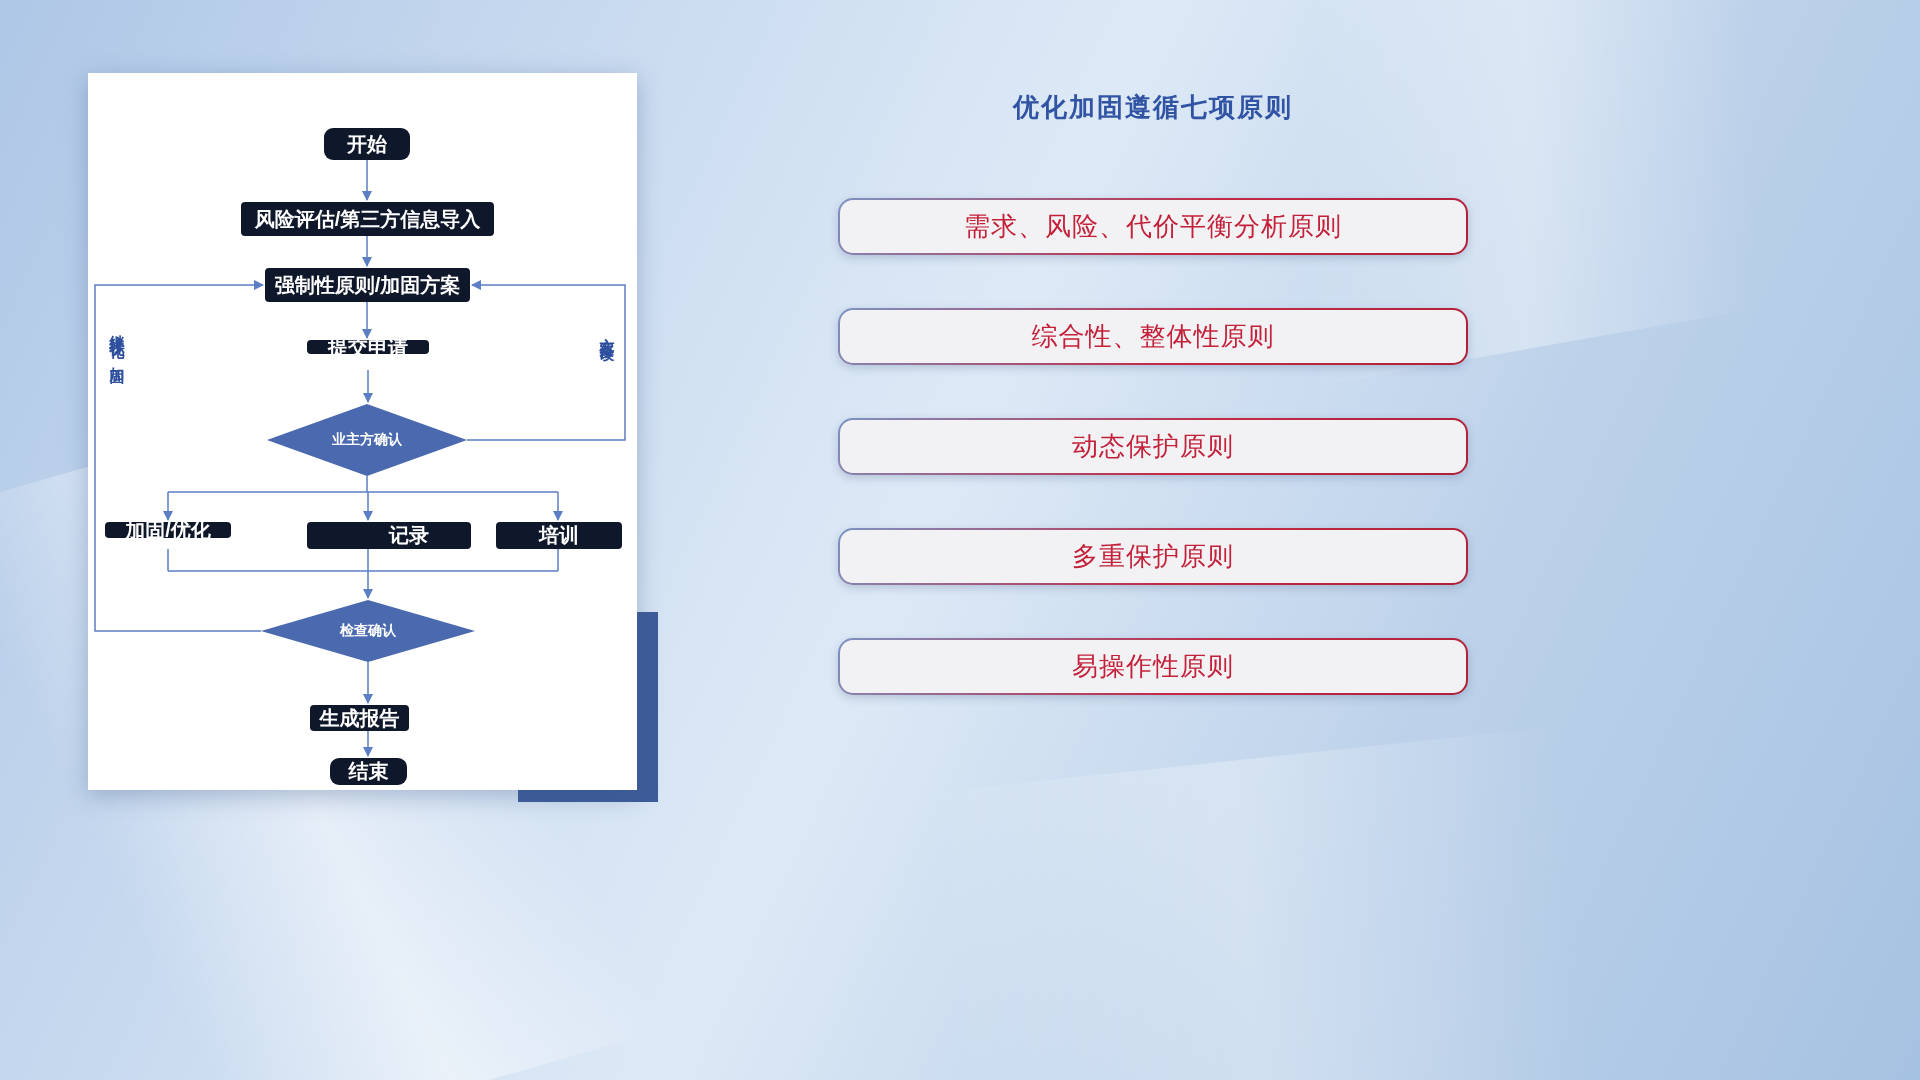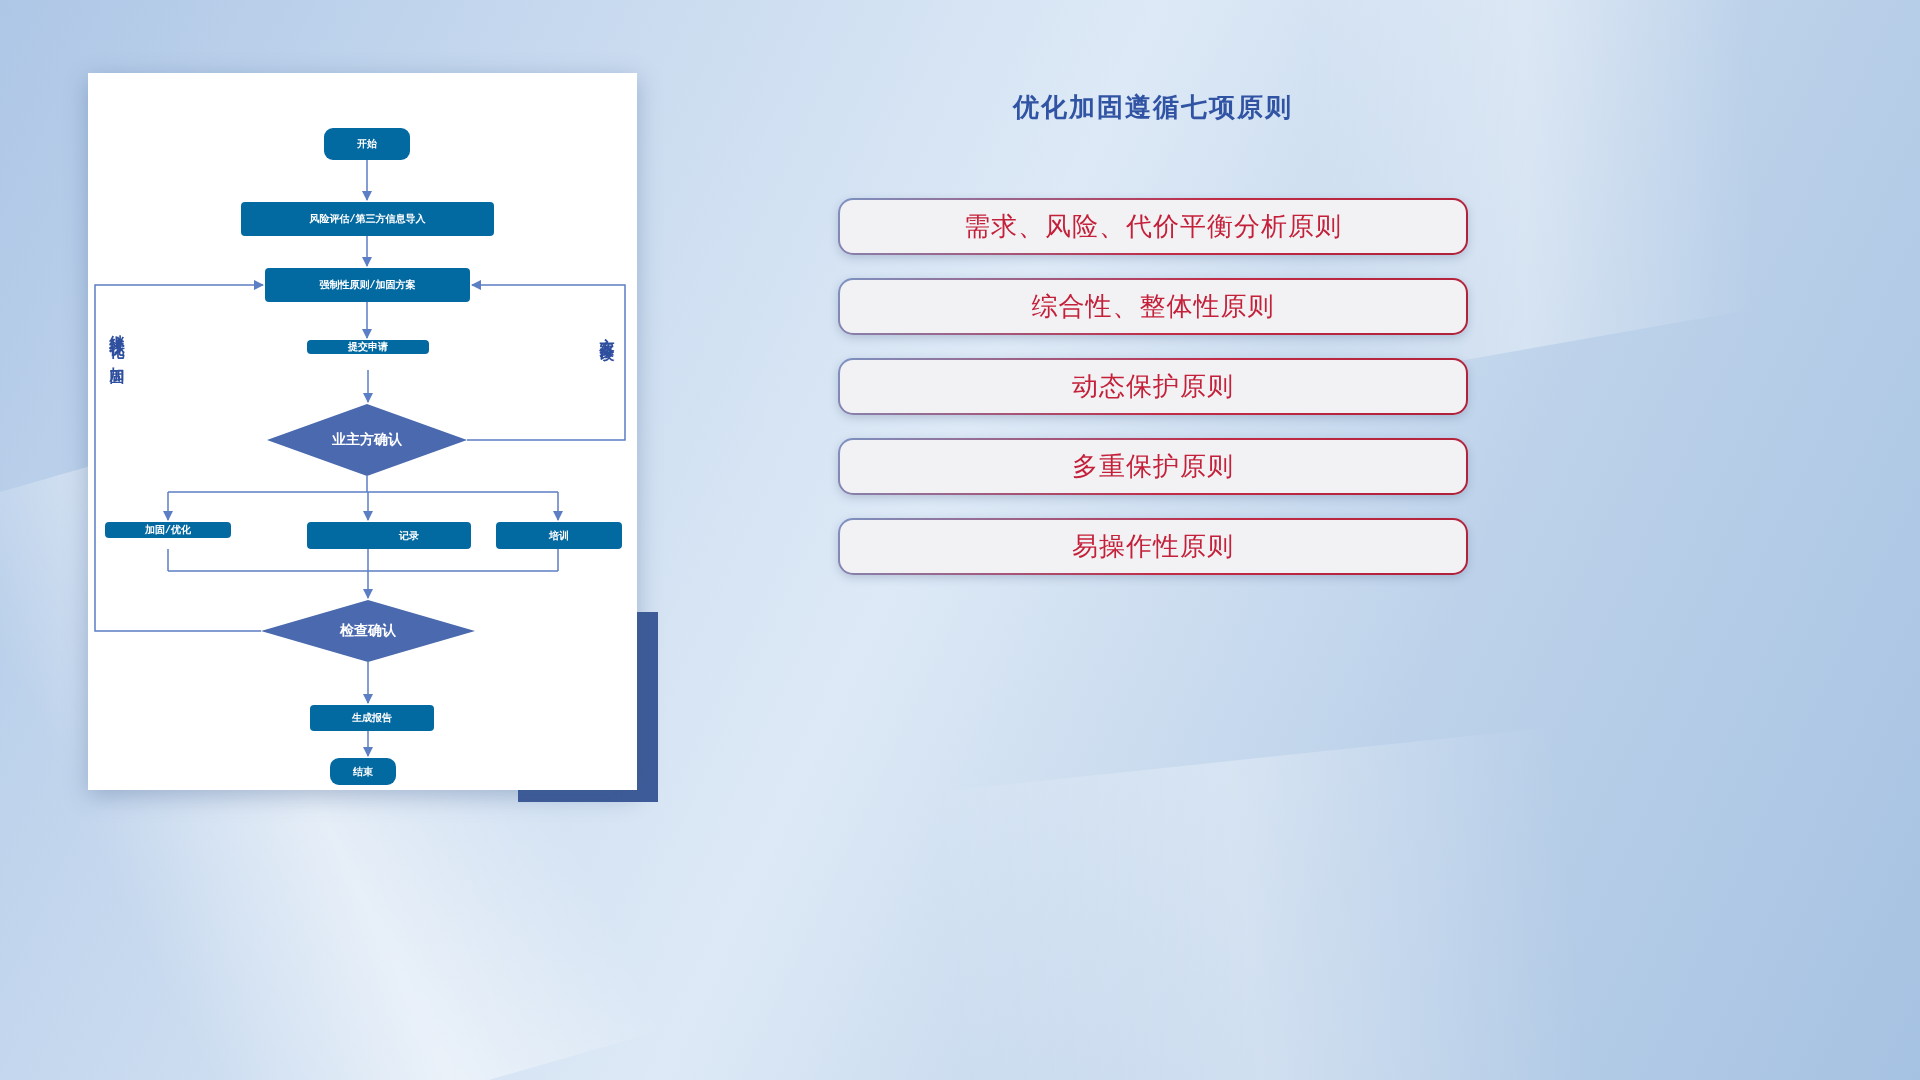"开始" .fnode { background: #0369a1 -> #0f172a; font-family: Liberation Mono, monospace -> none; font-size: 10px -> 20px }
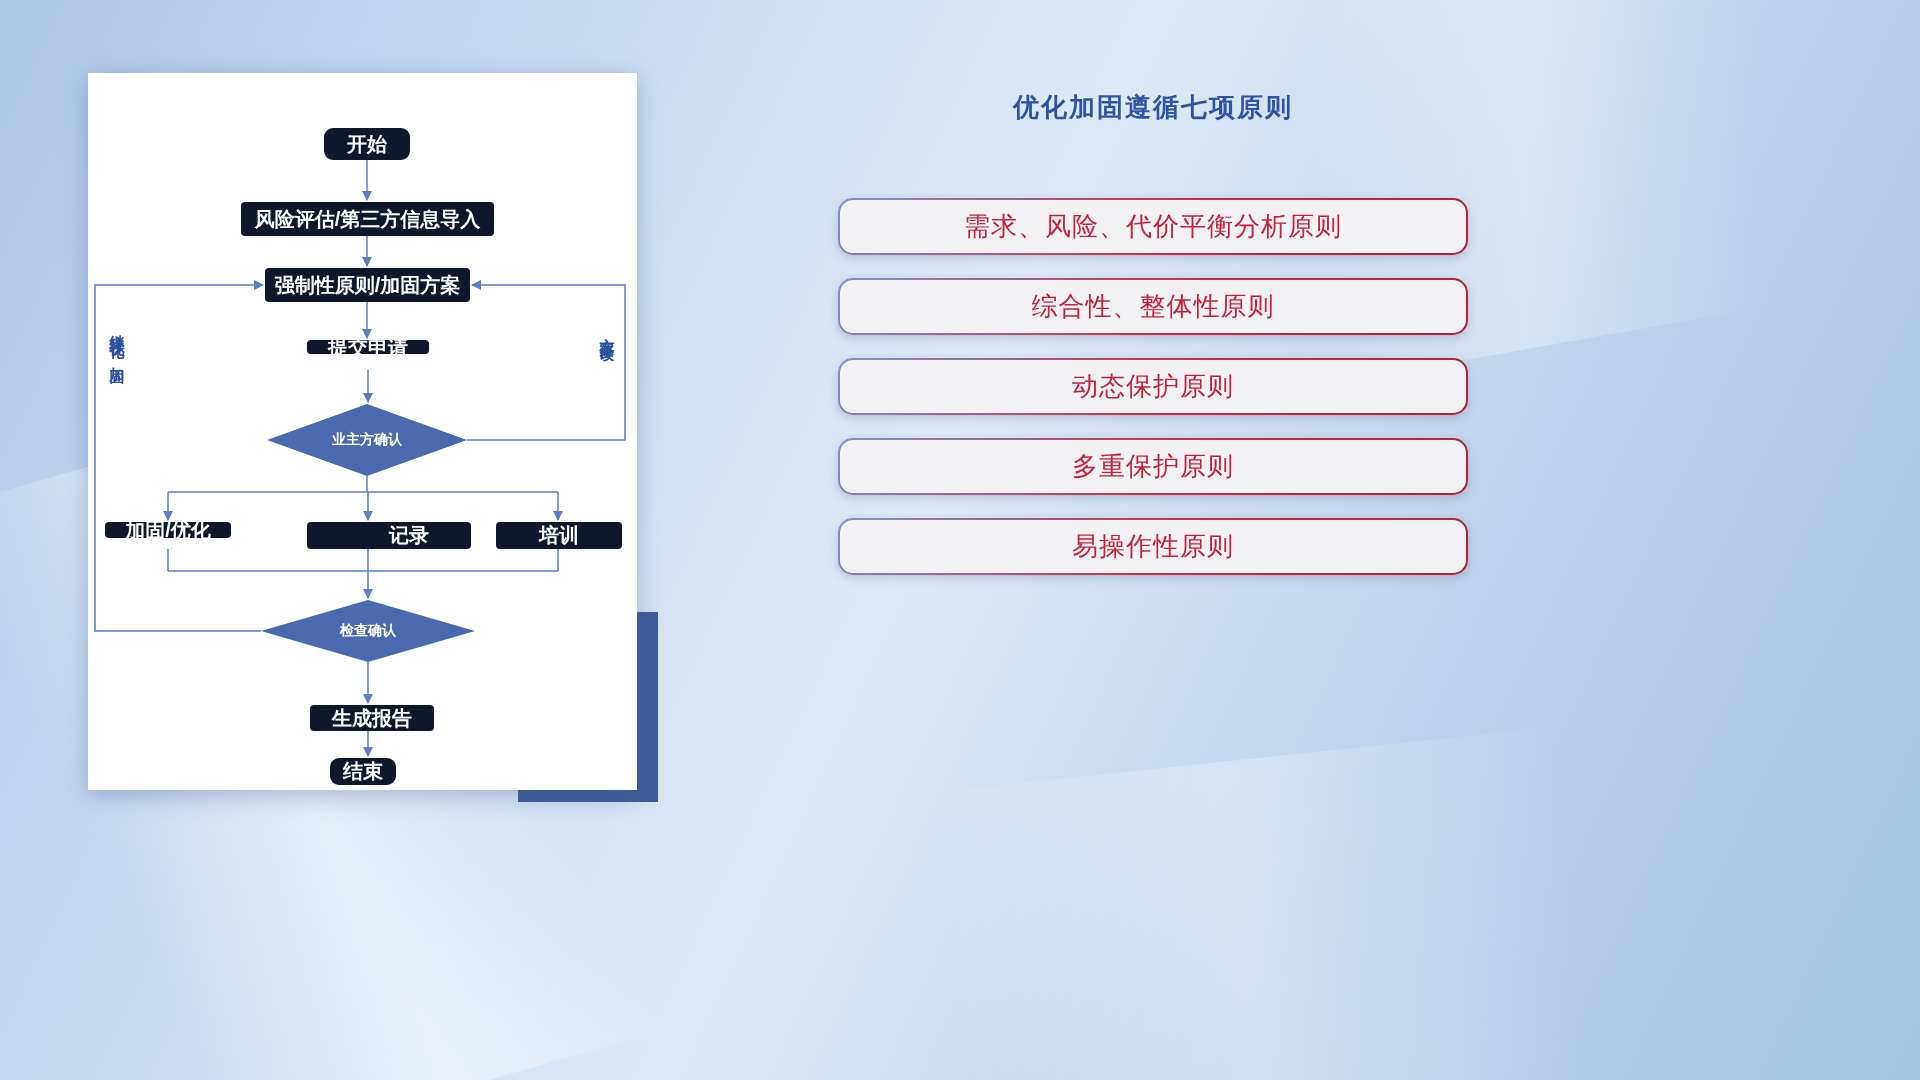"需求、风险、代价平衡分析原则" .pill-list { gap: 23px -> 53px }
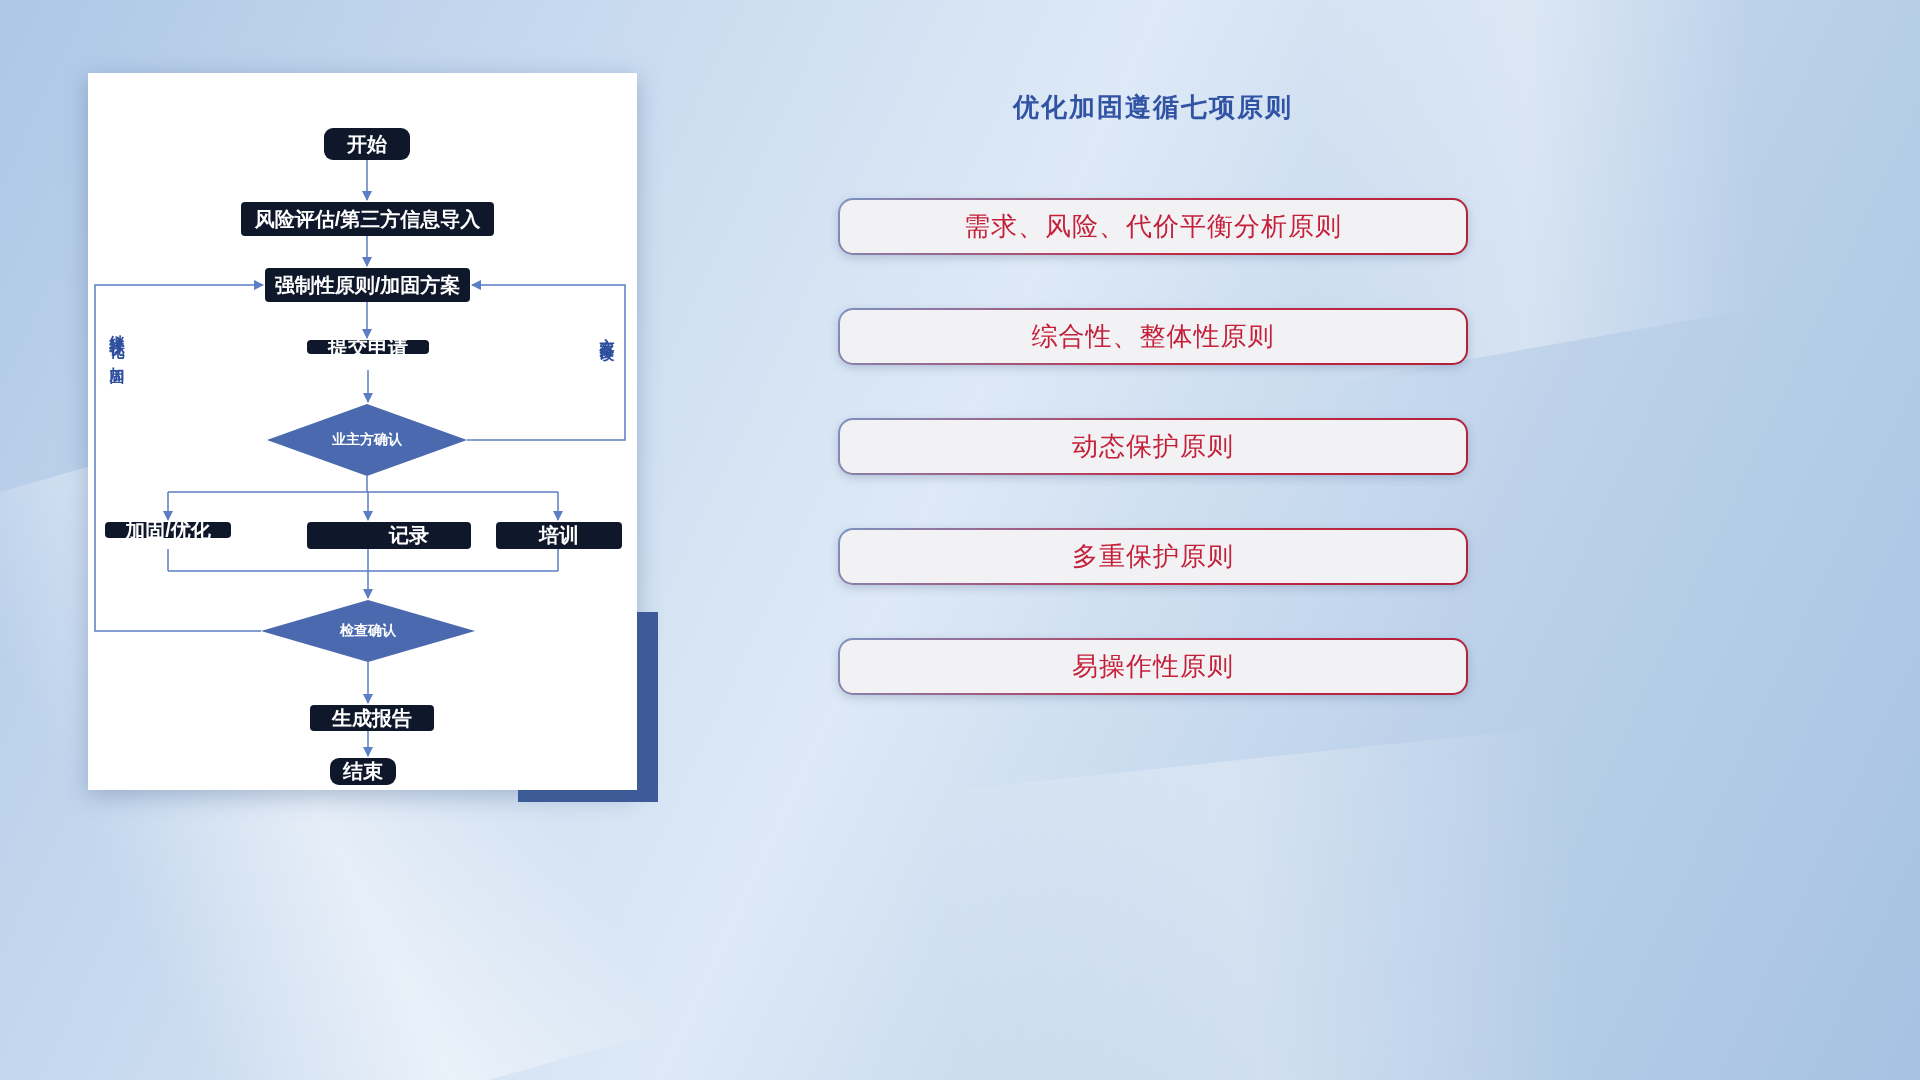"生成报告" div.fnode { width: 124px -> 99px }
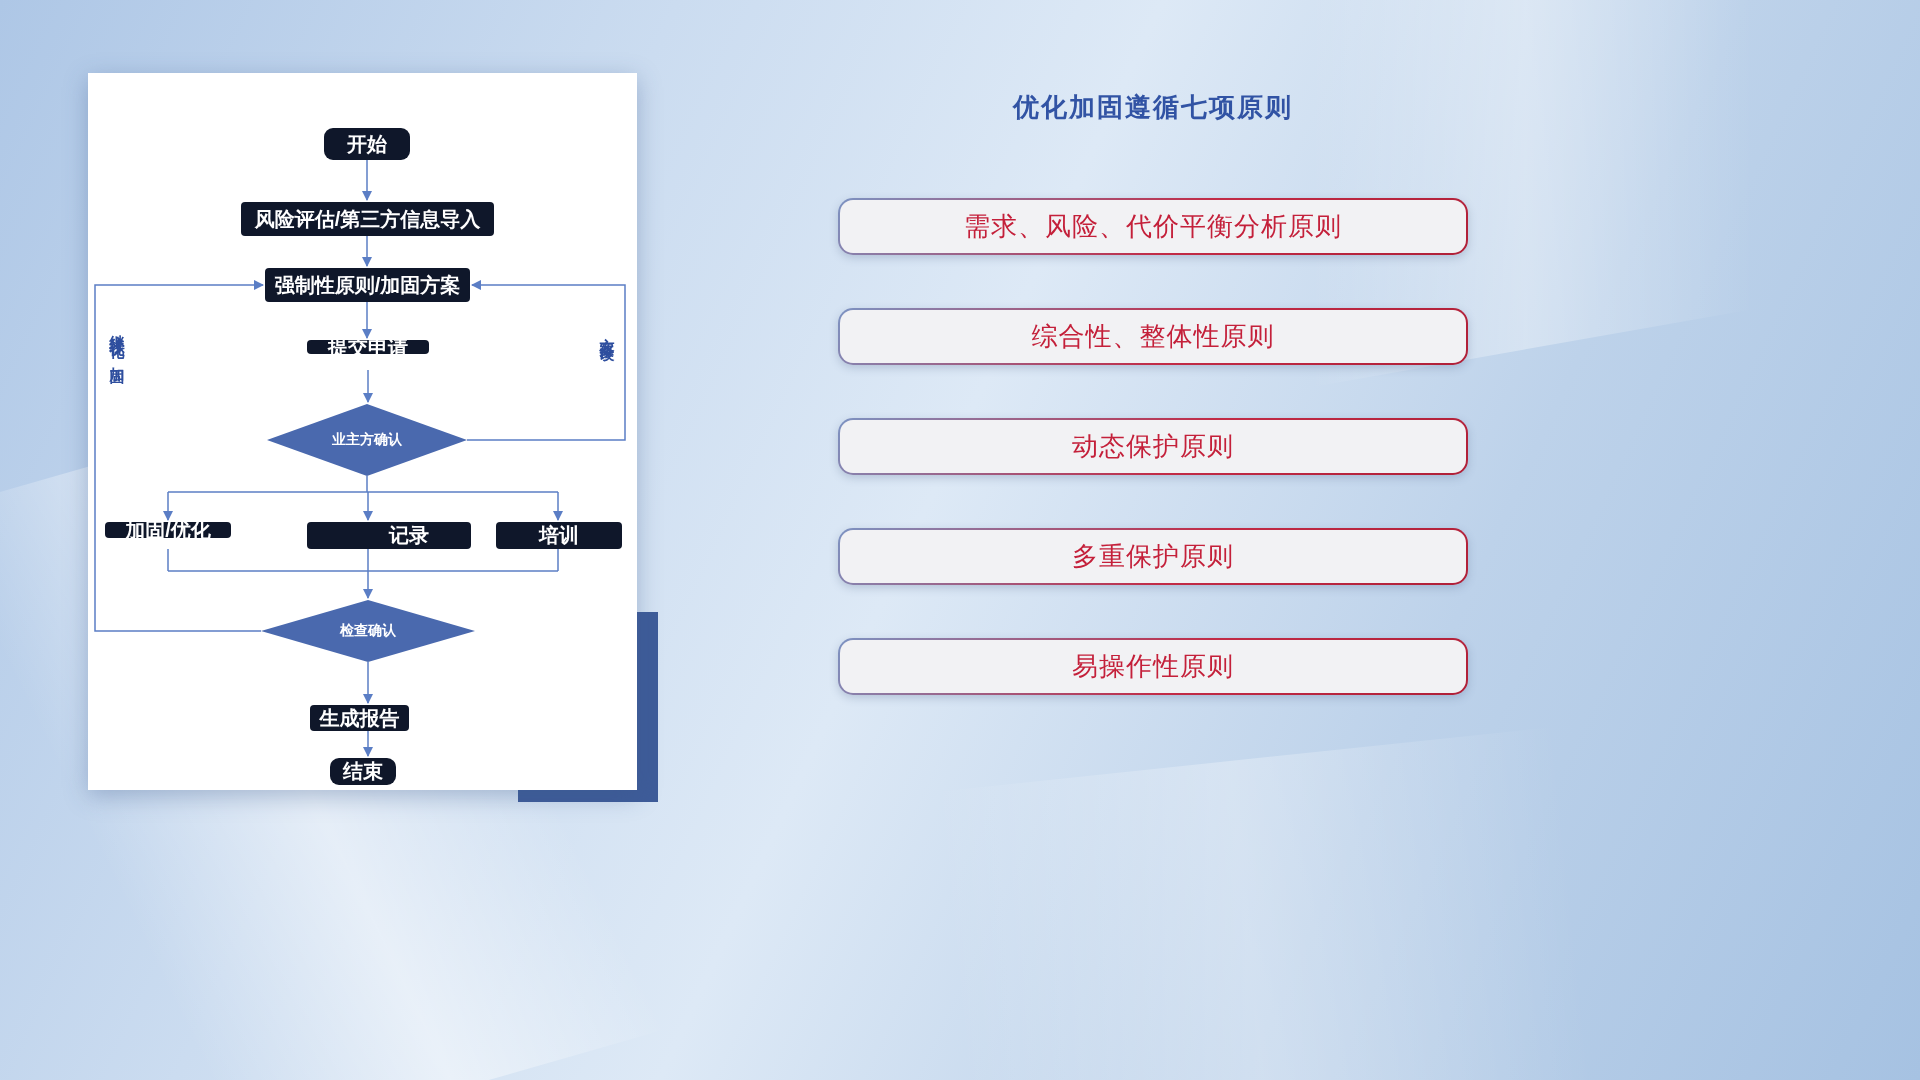"结束" div.fnode { width: 66px -> 77px }
